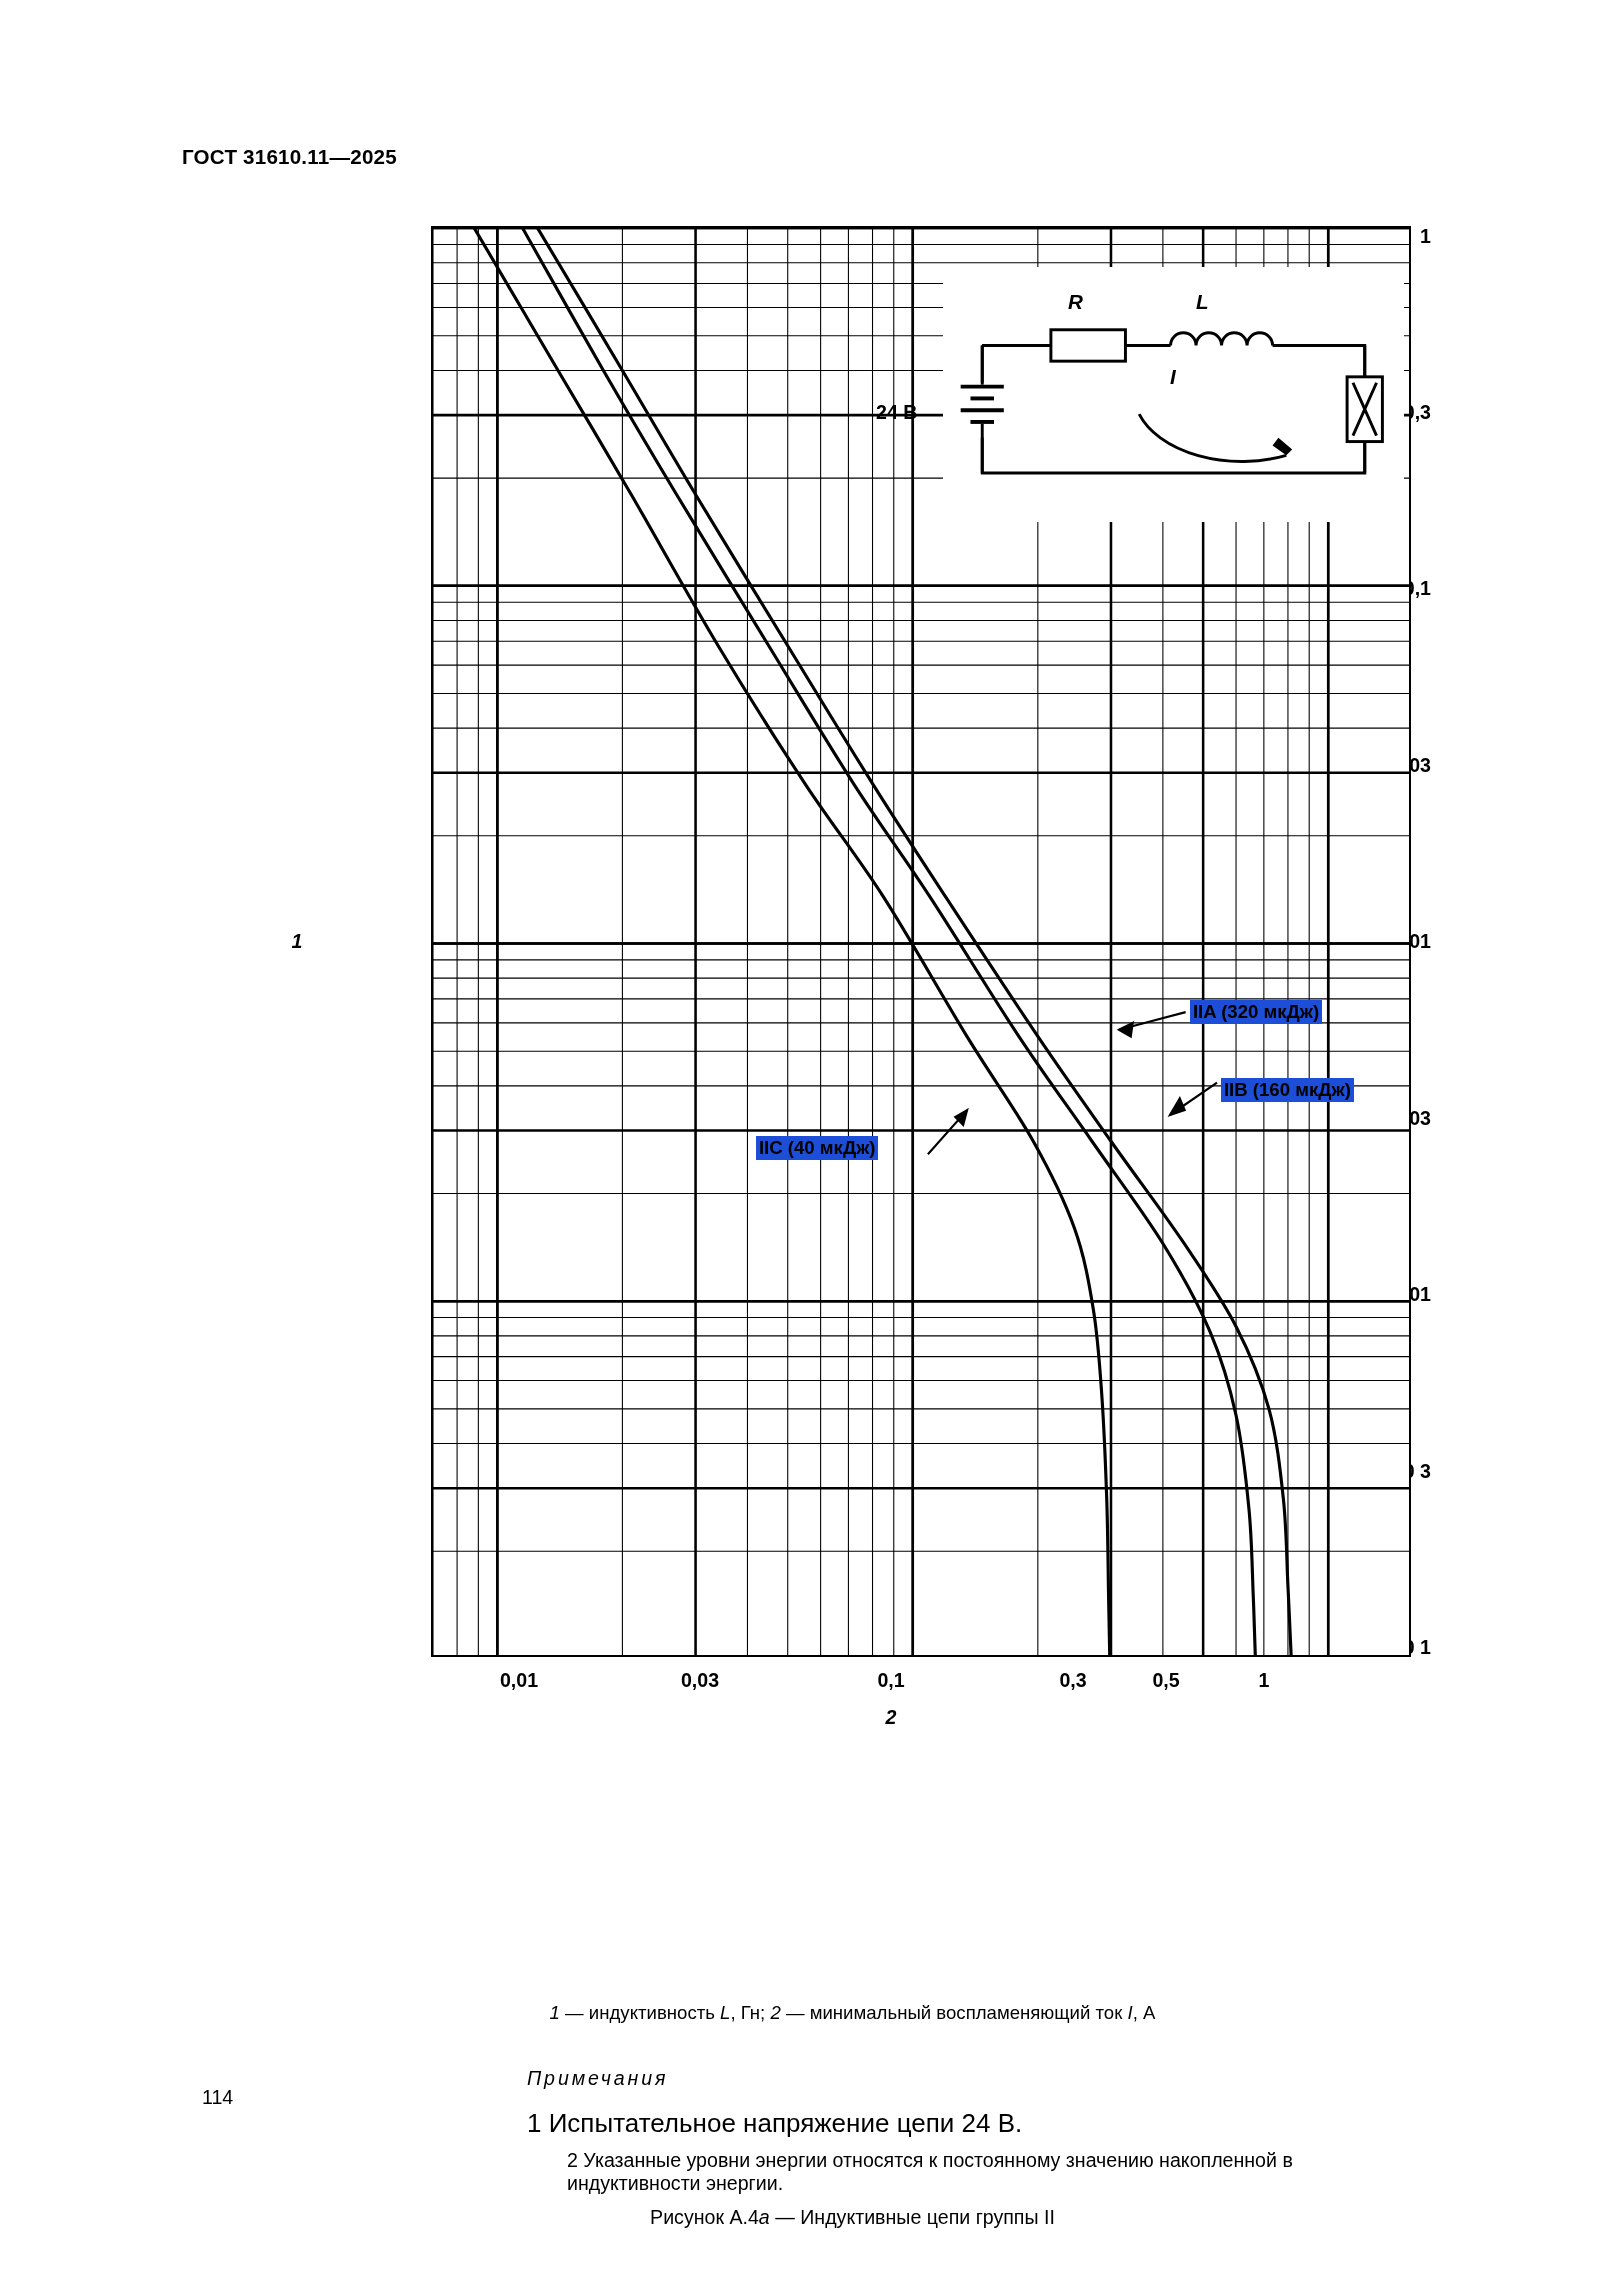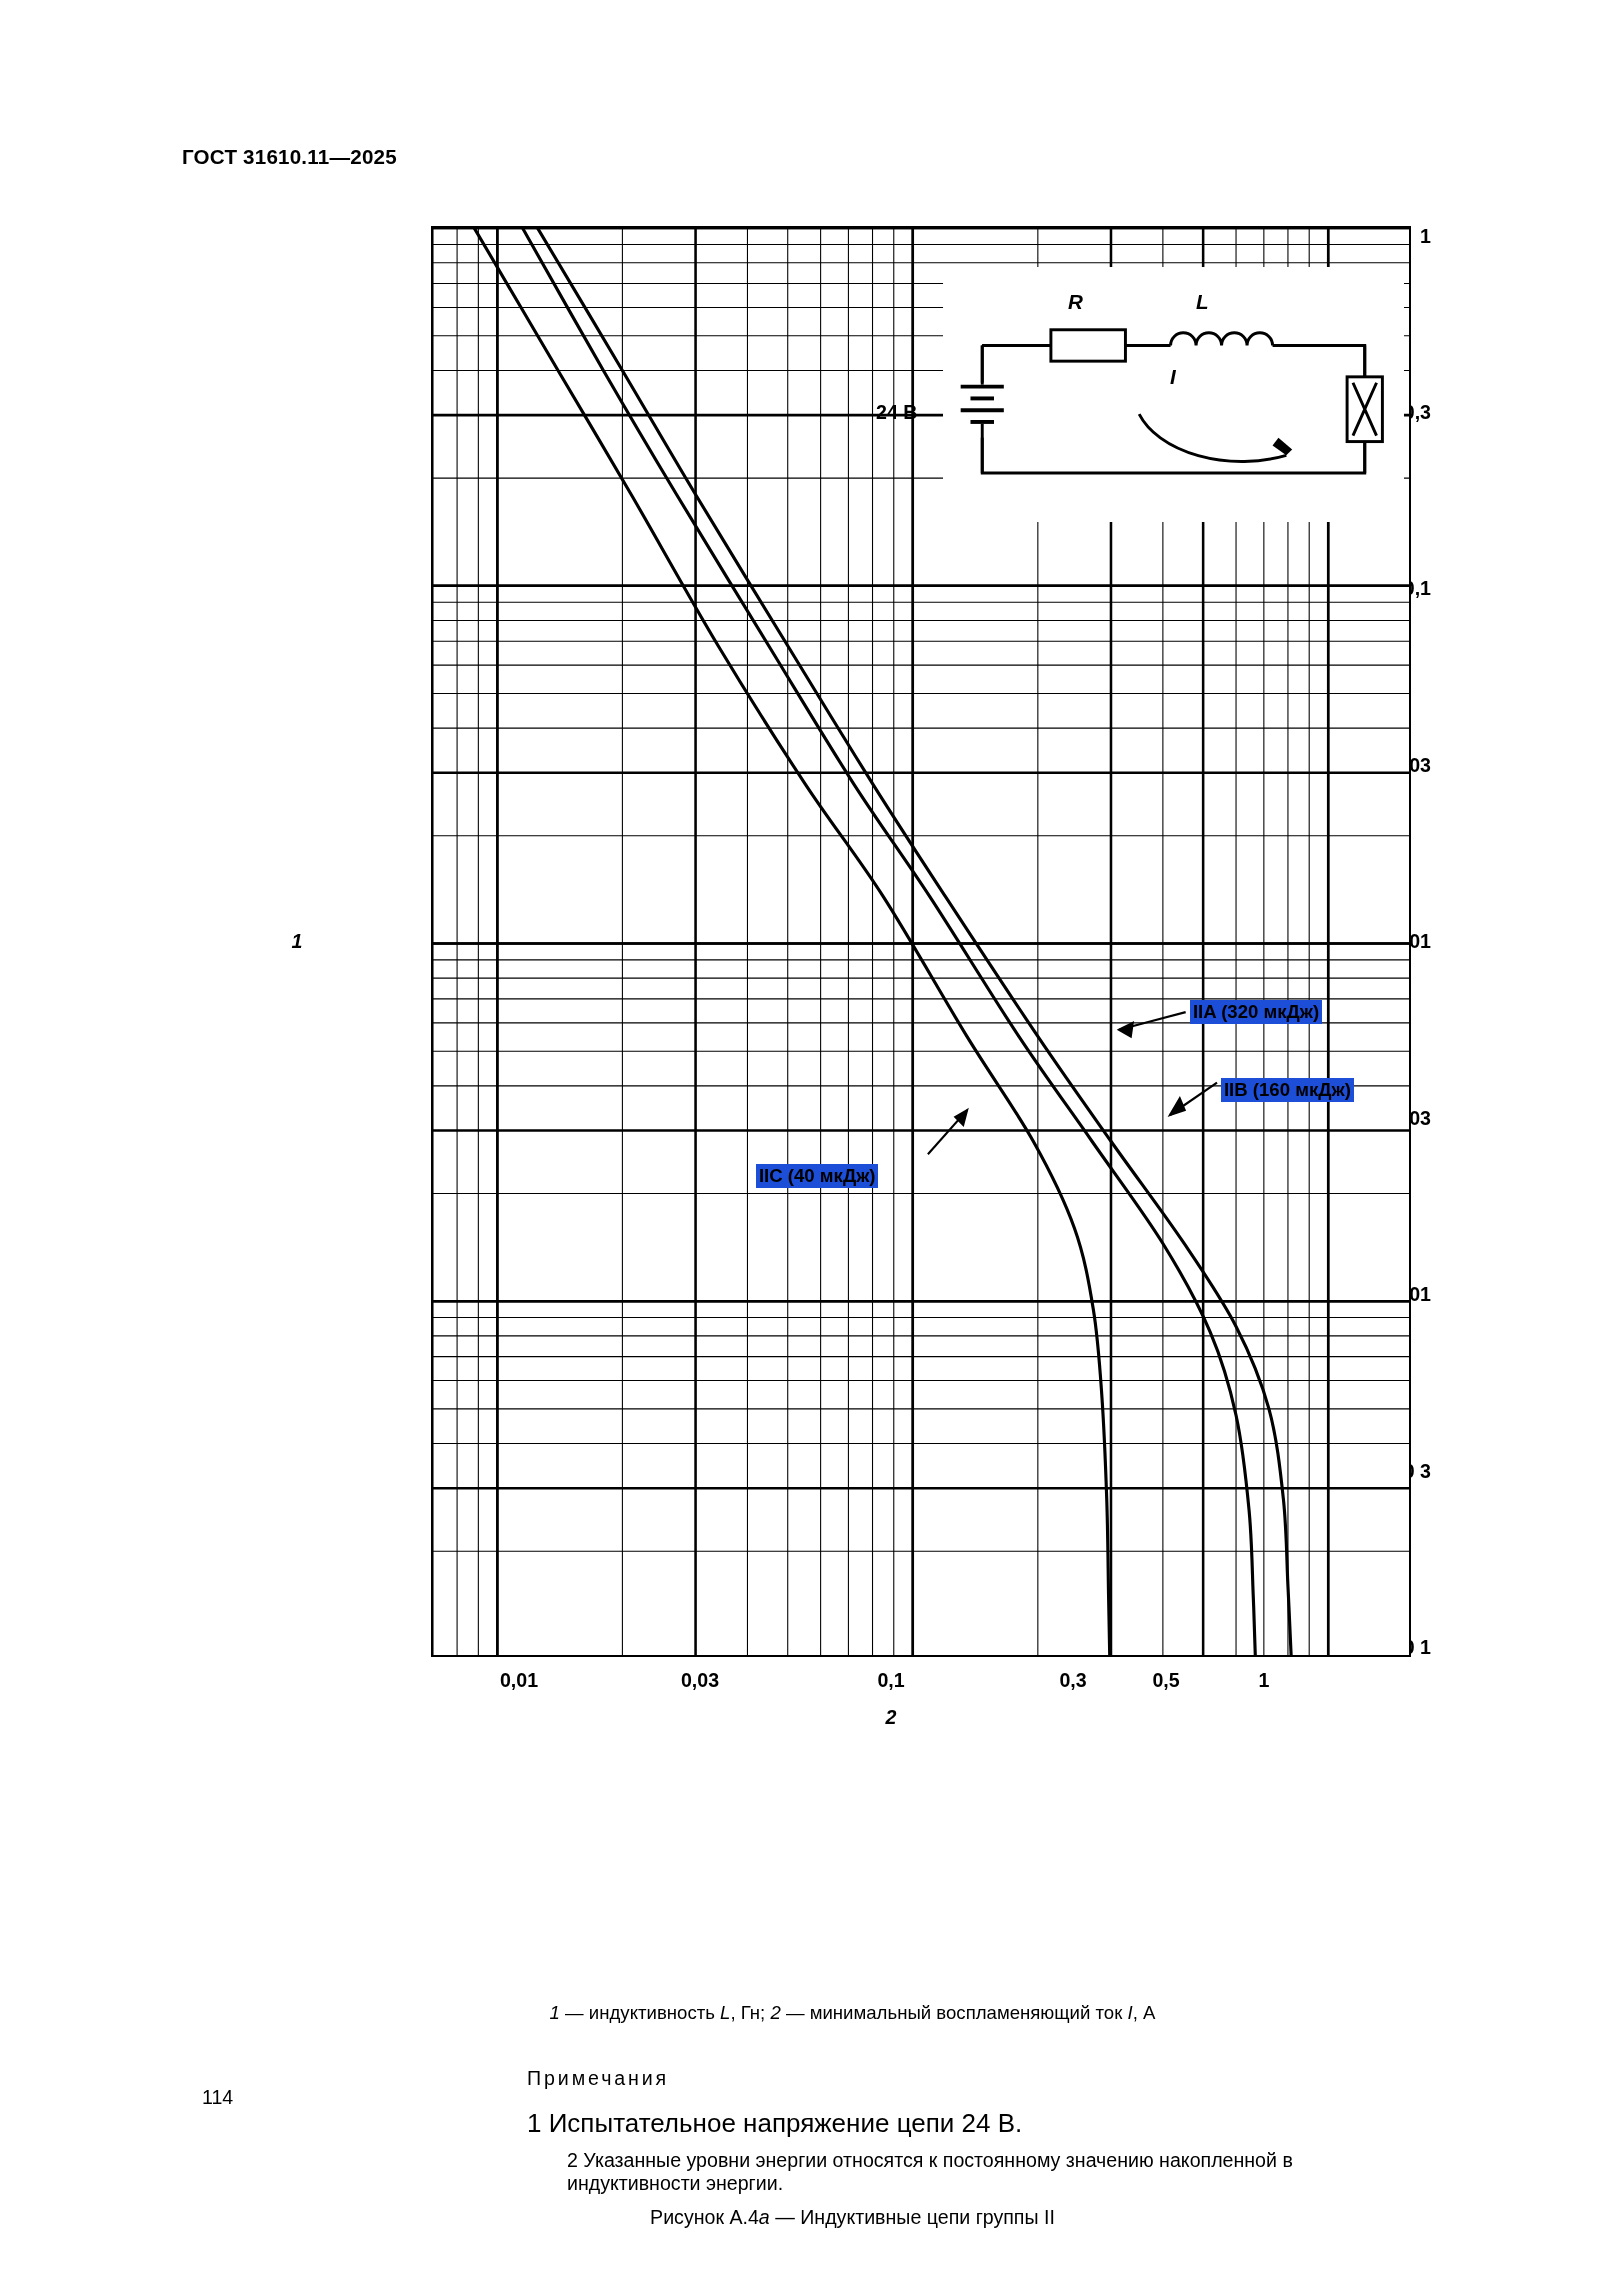"IIC (40 мкДж)" div.ann { top: 936px -> 908px }
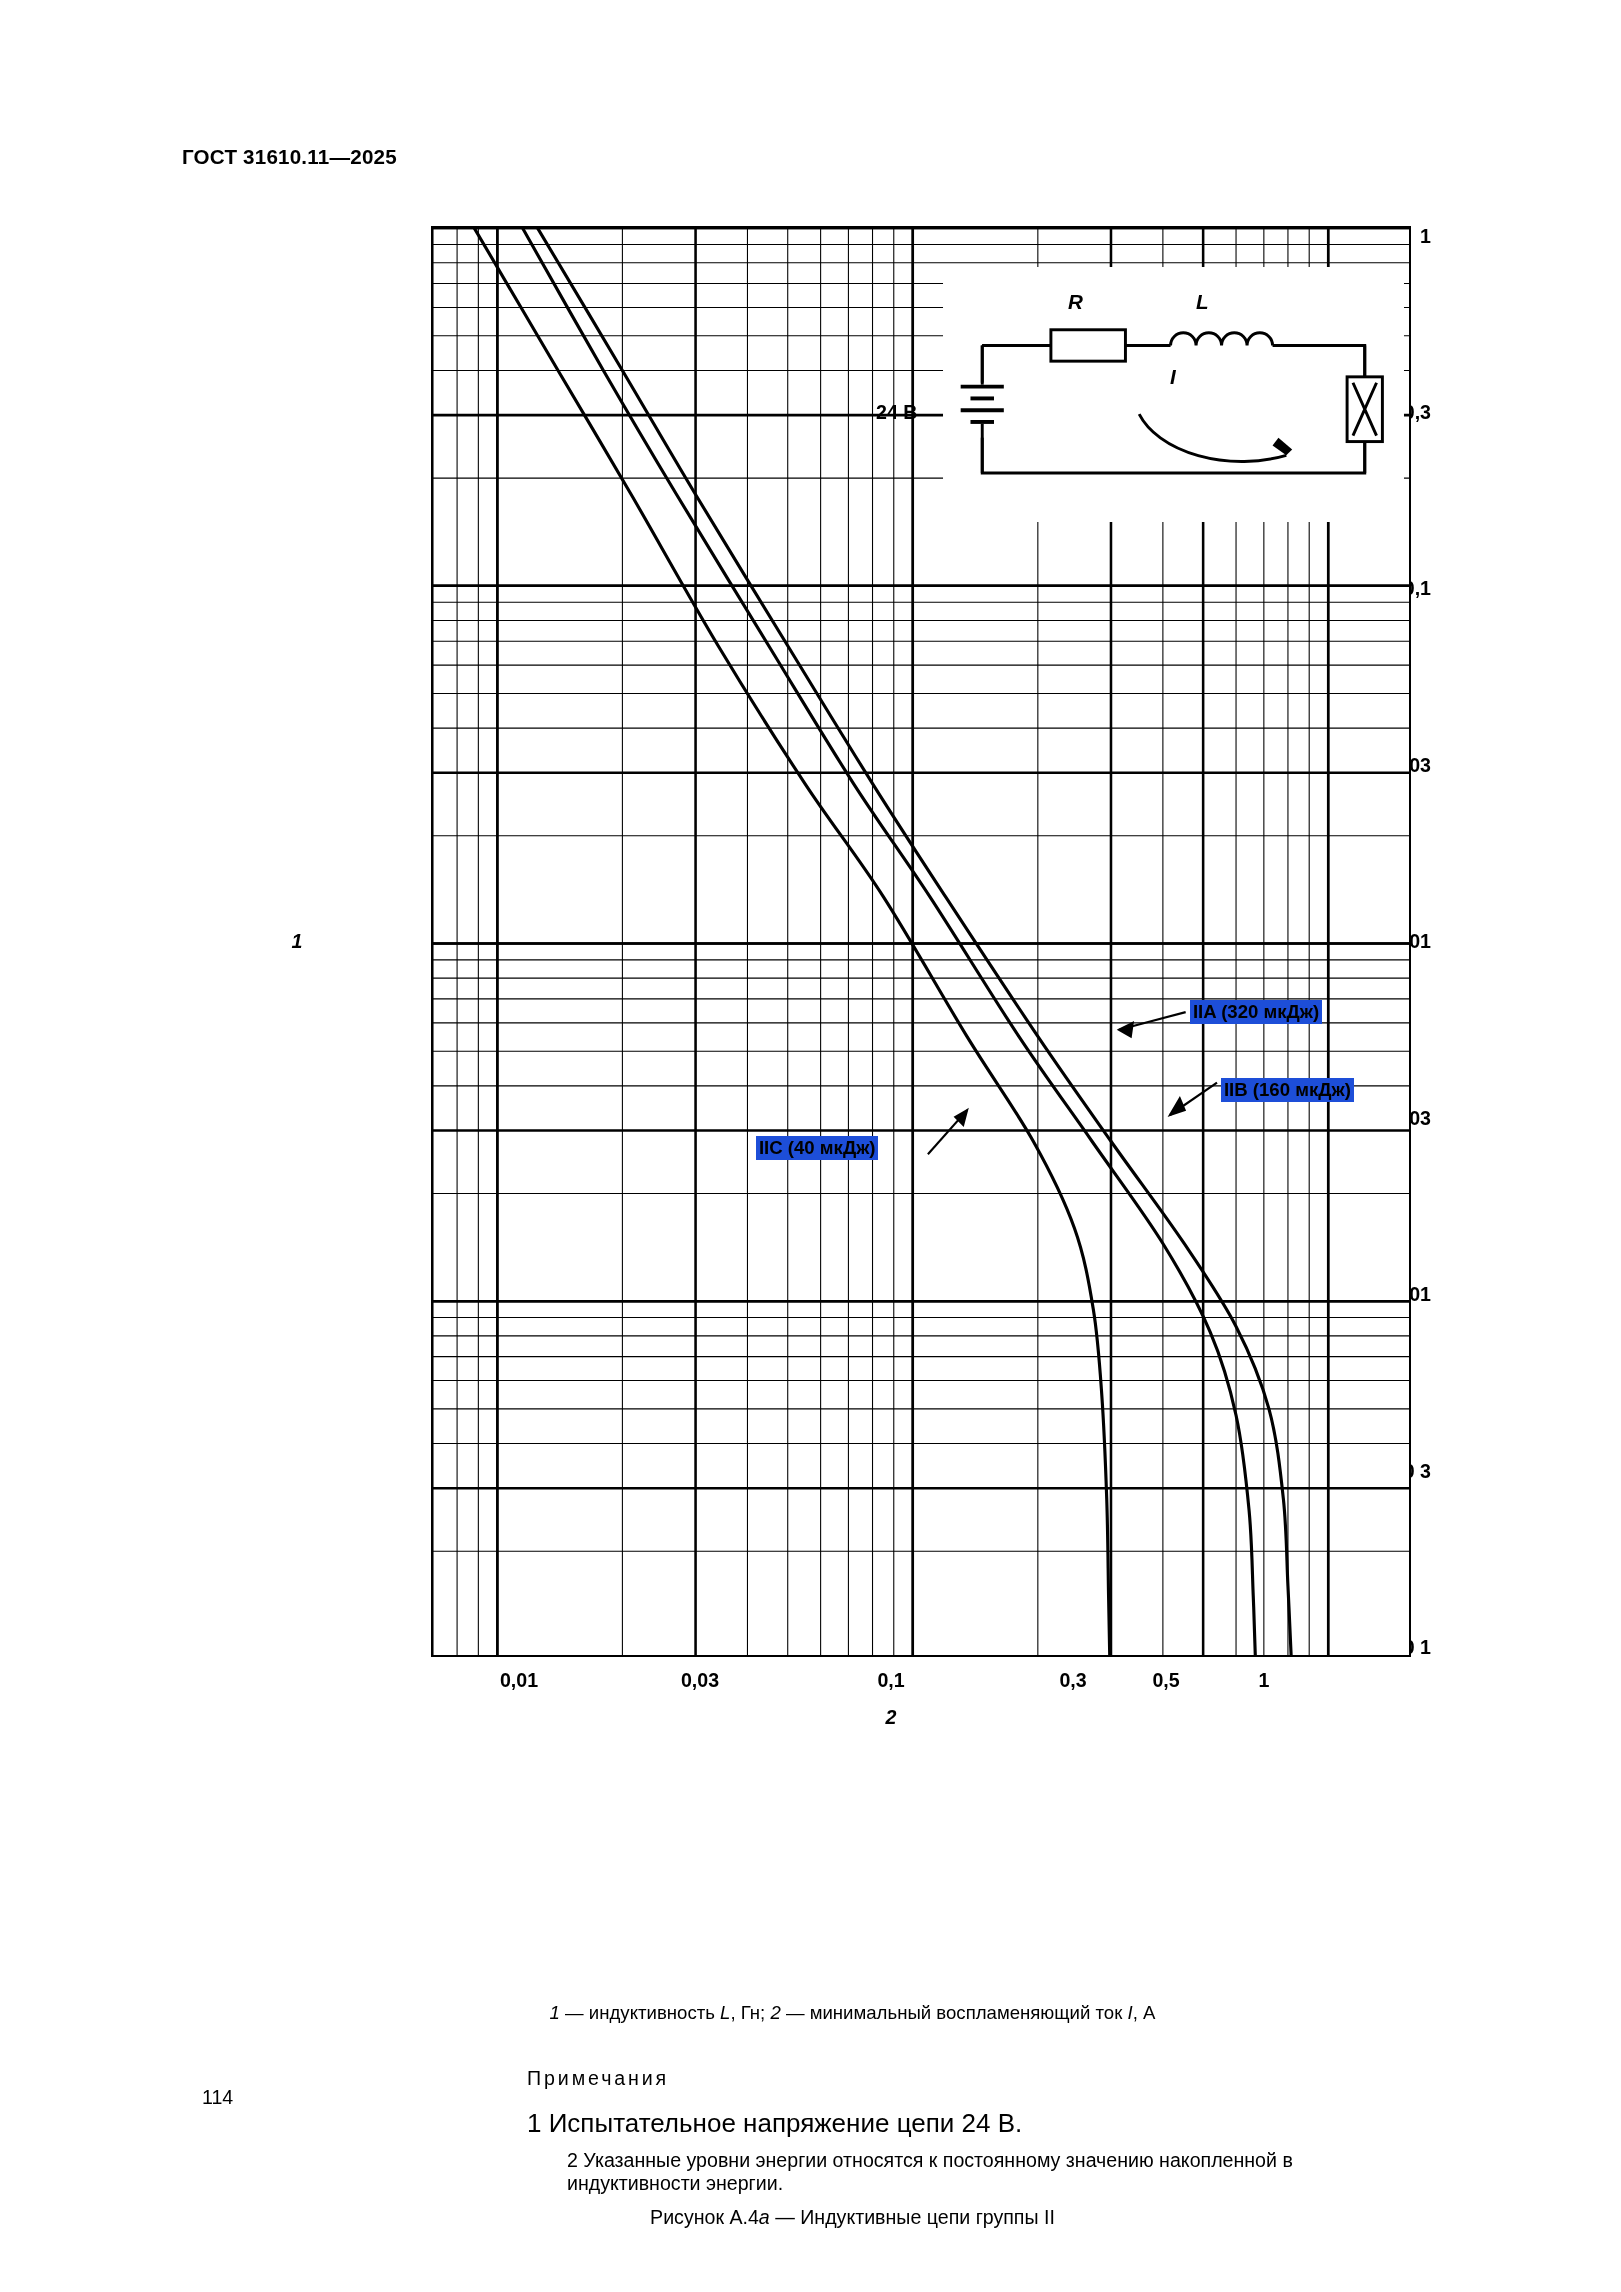"Примечания" .notes-title { font-style: none -> italic }
